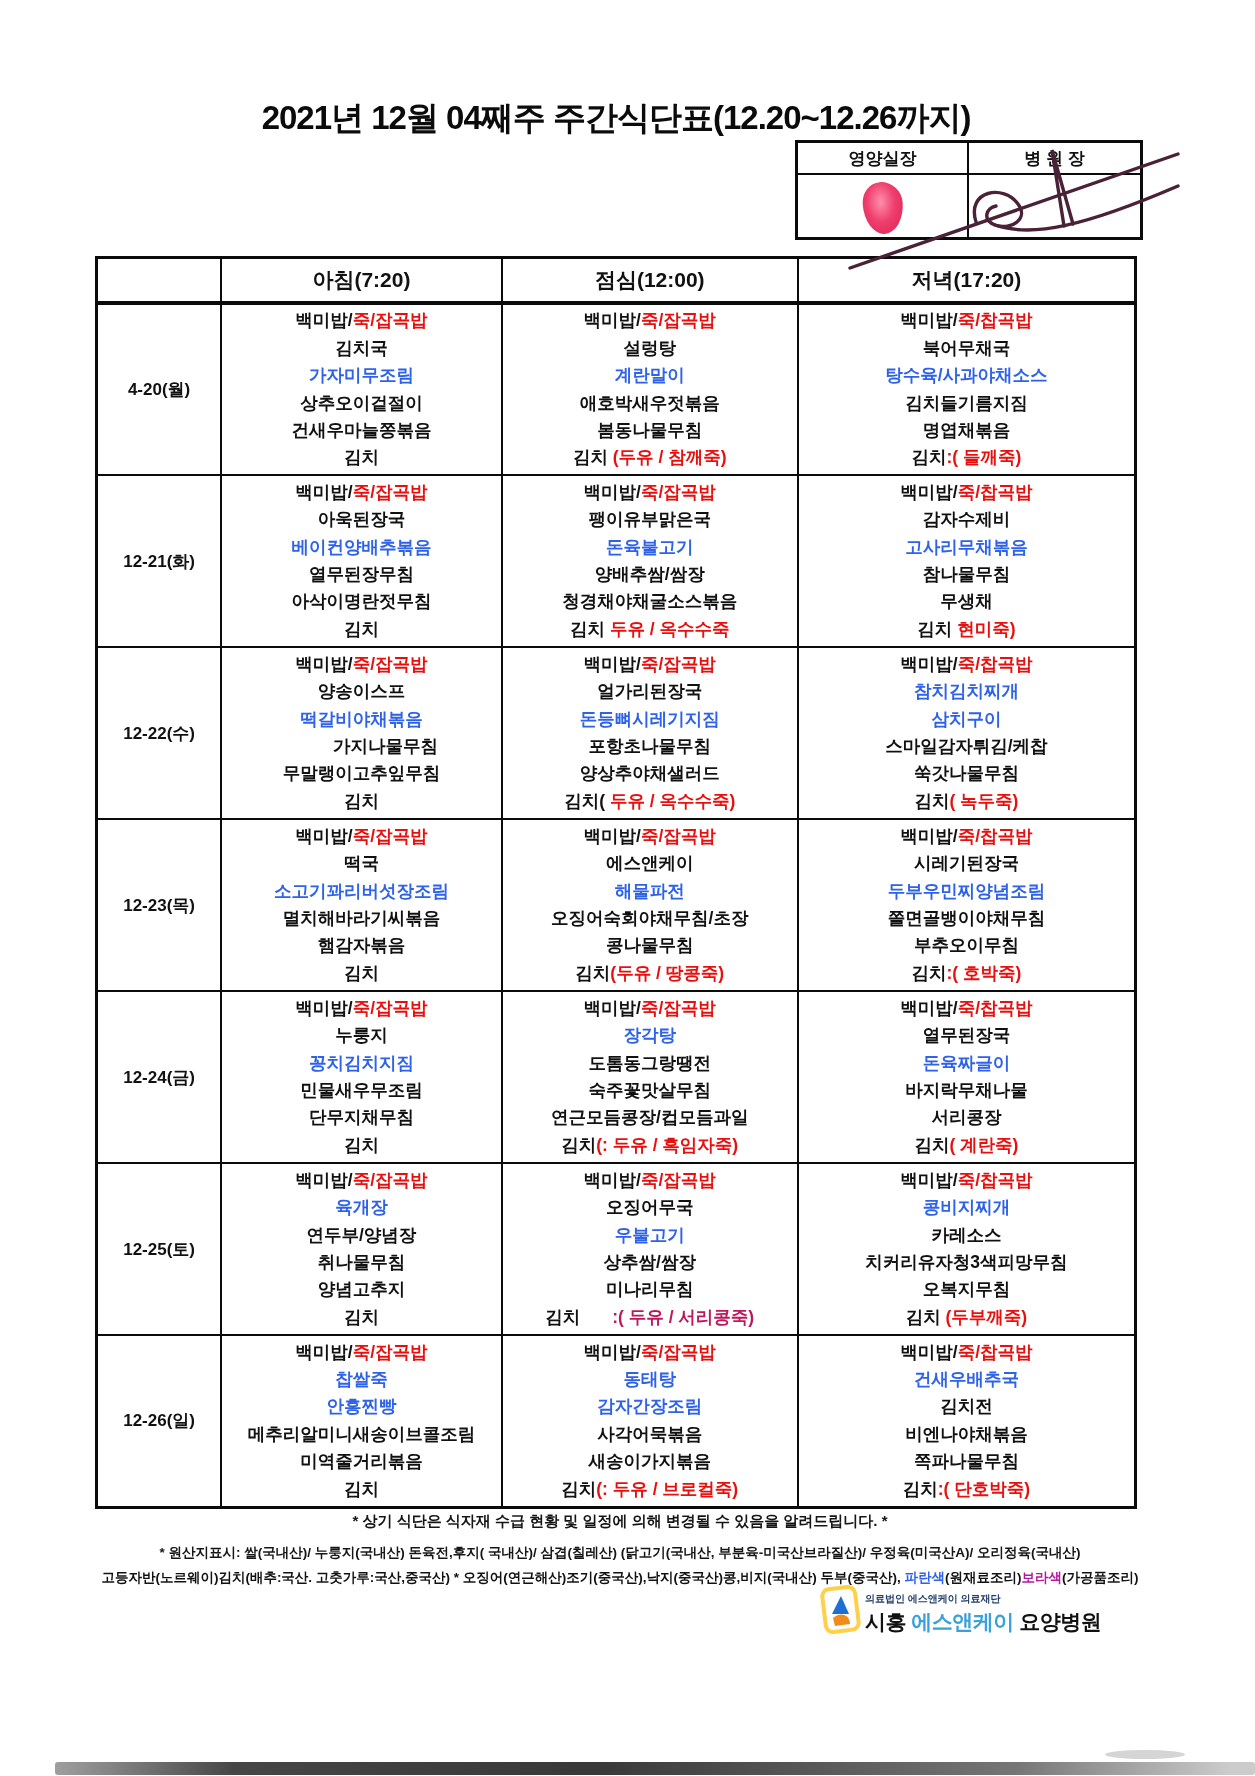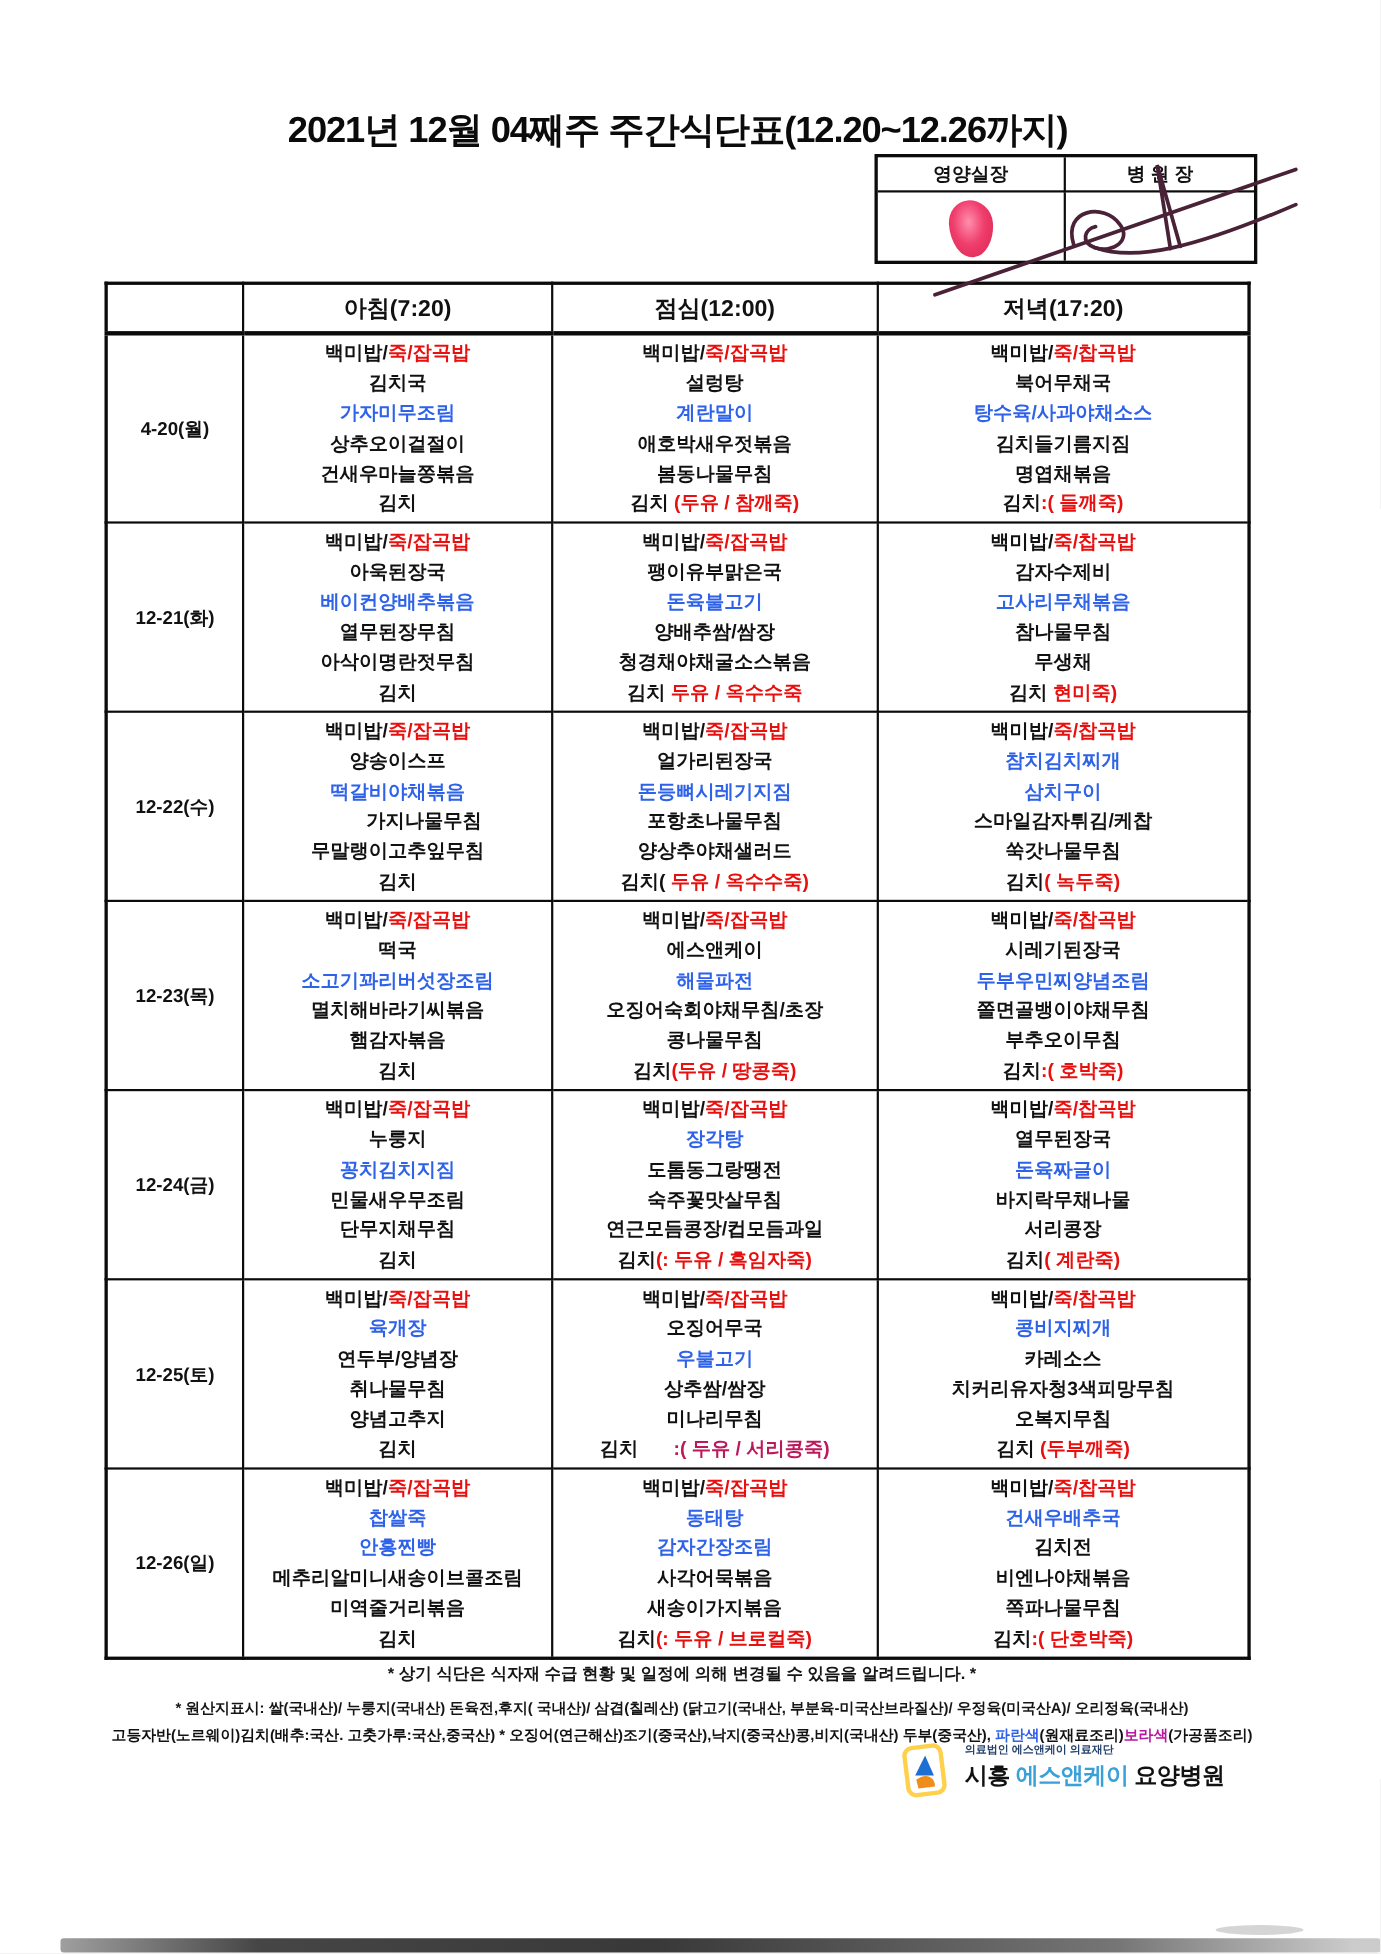"의료법인 에스앤케이 의료재단" .brand { align-items: flex-start -> flex-end; gap: 15px -> 3px }
